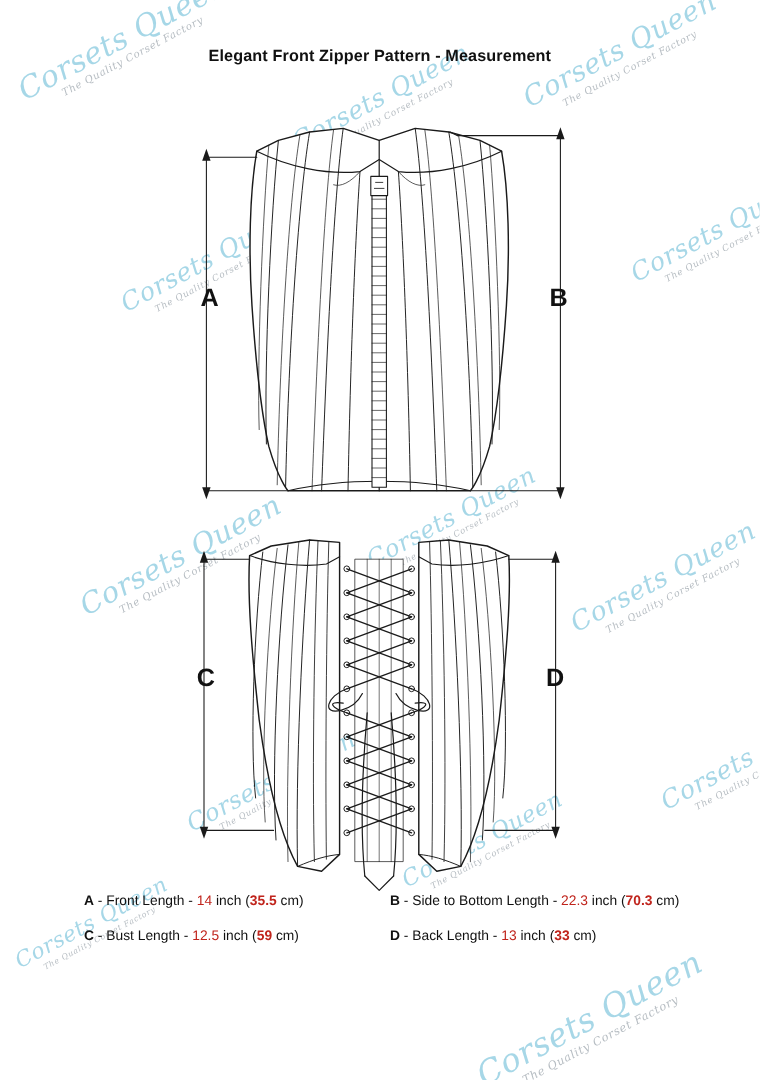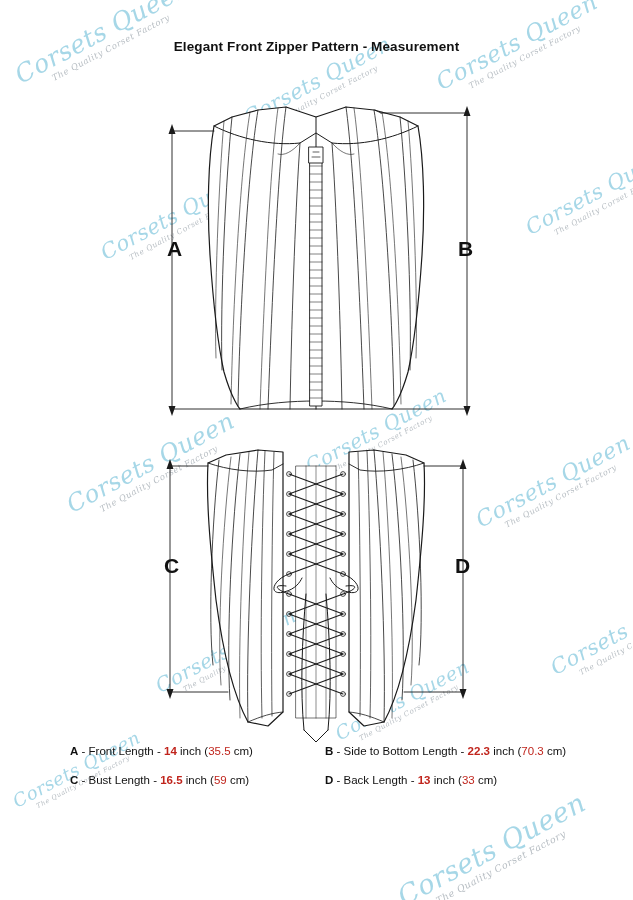"14" .legend-cell .v { font-weight: bold -> normal }
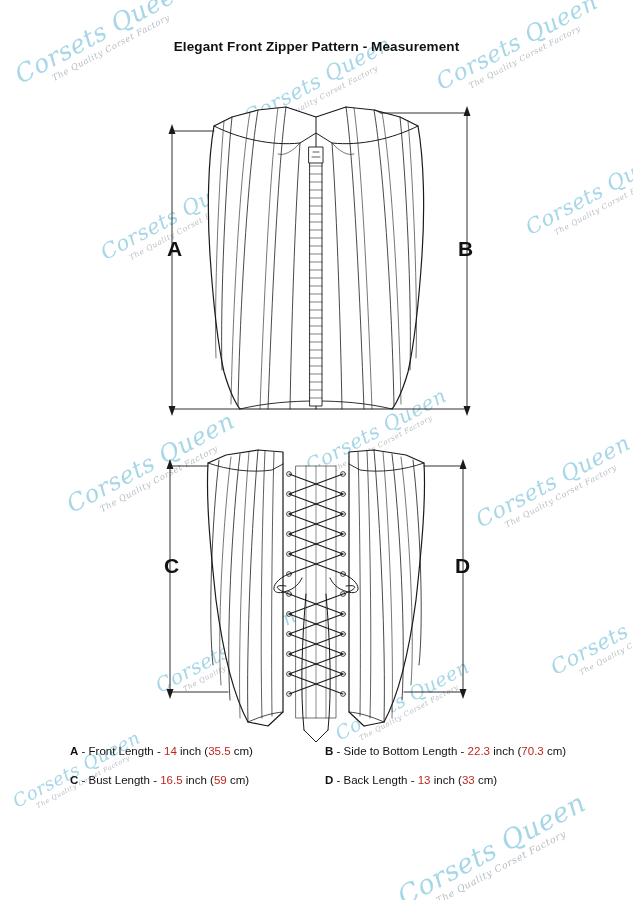"35.5" .legend-cell .v2 { font-weight: normal -> bold }
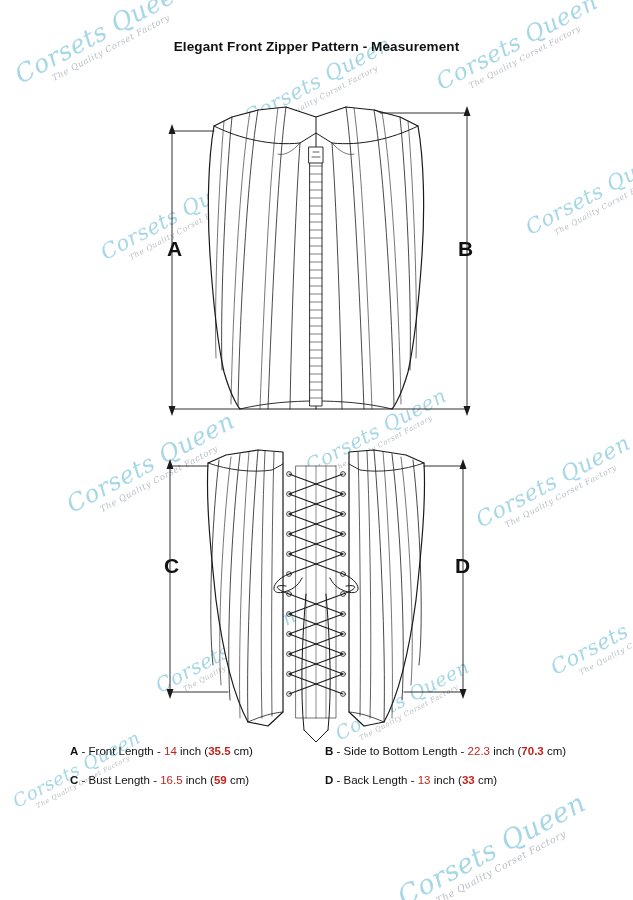"16.5" span.v { text: 16.5 -> 12.5 }
